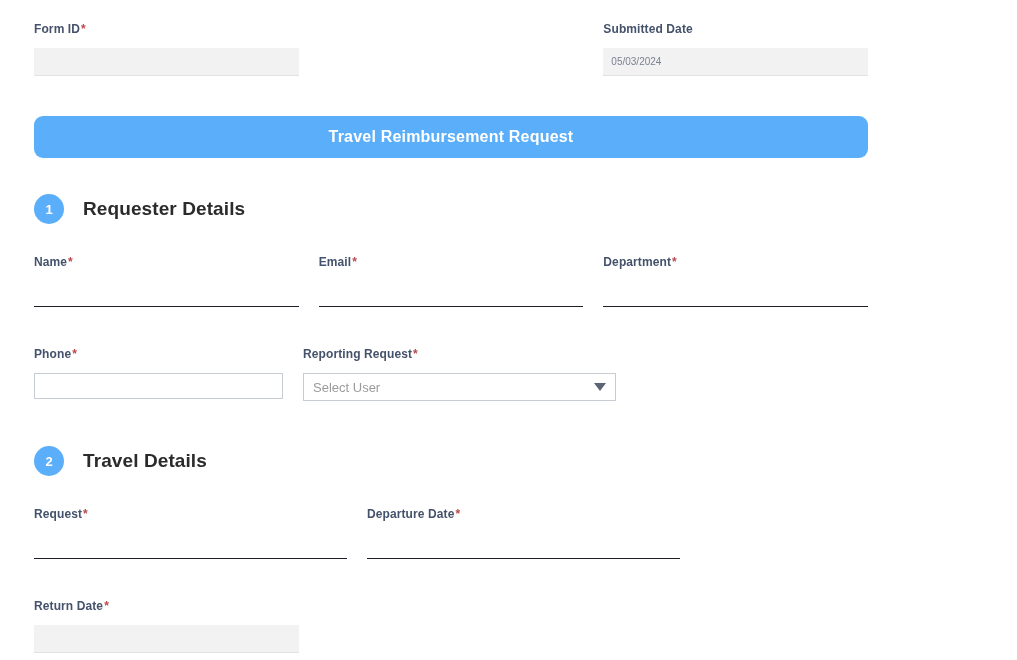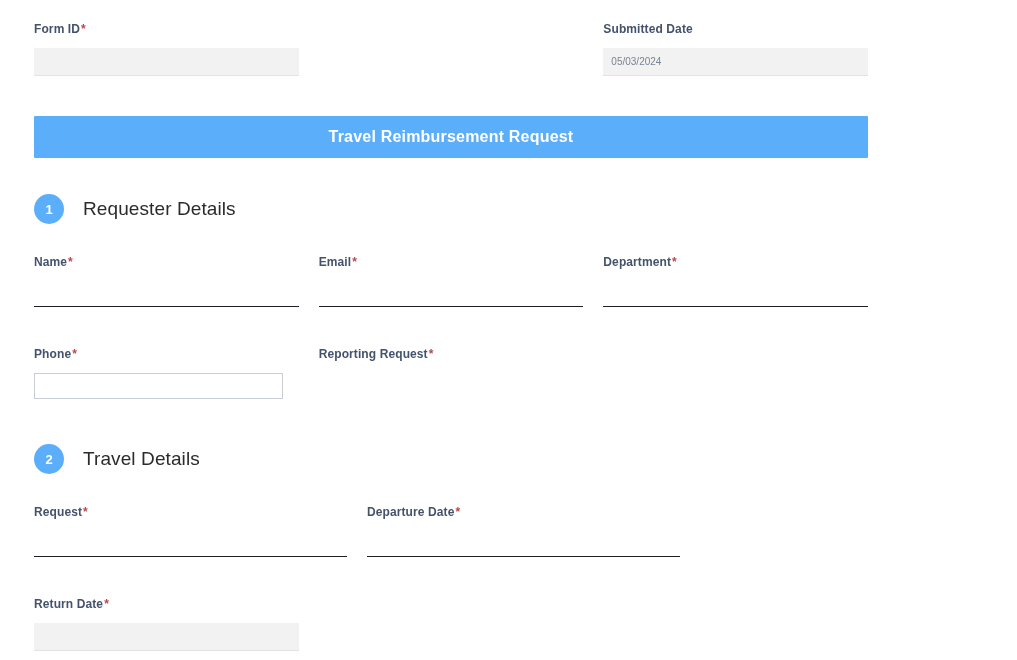"Travel Reimbursement Request" .banner { border-radius: 1px -> 9px }
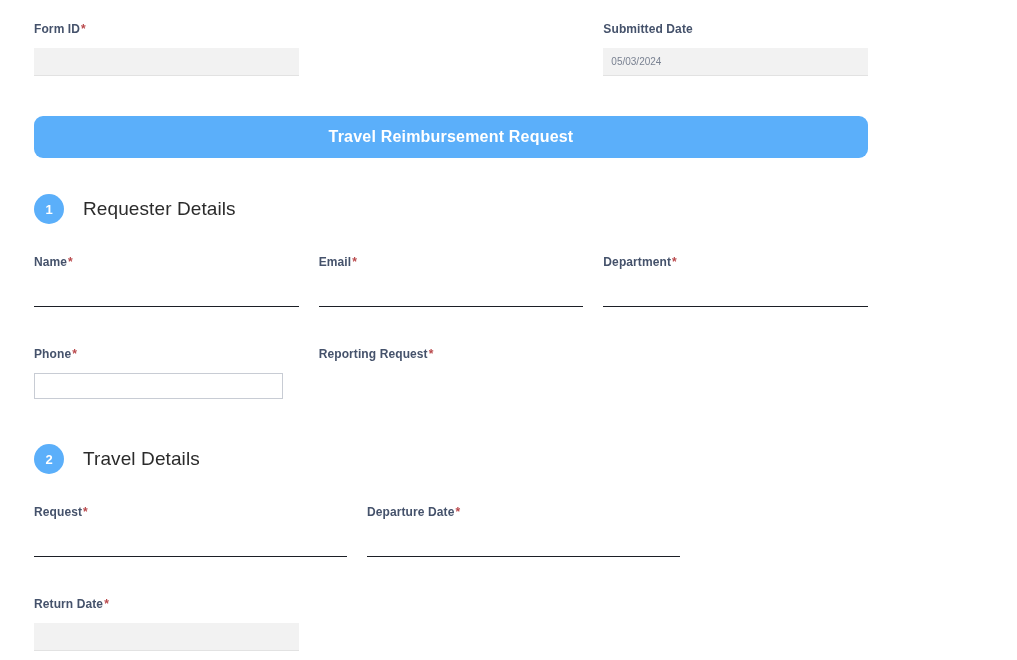"Requester Details" .section-title { font-weight: normal -> bold }
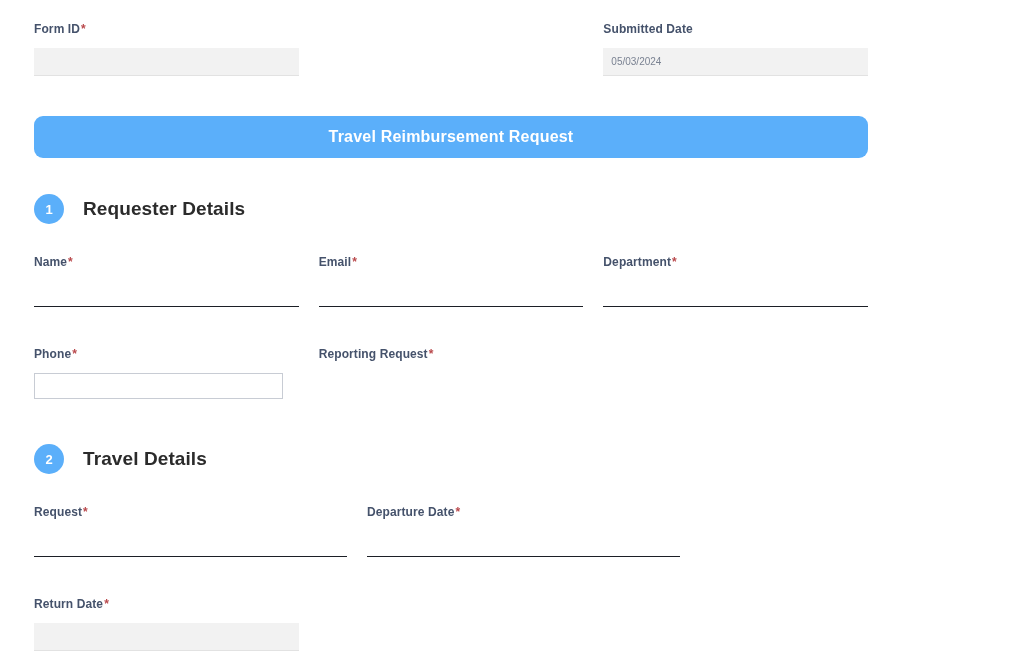"Select User" div.select-wrap { html: none -> <div> <div>Select User</div> <span></span> </div> }
